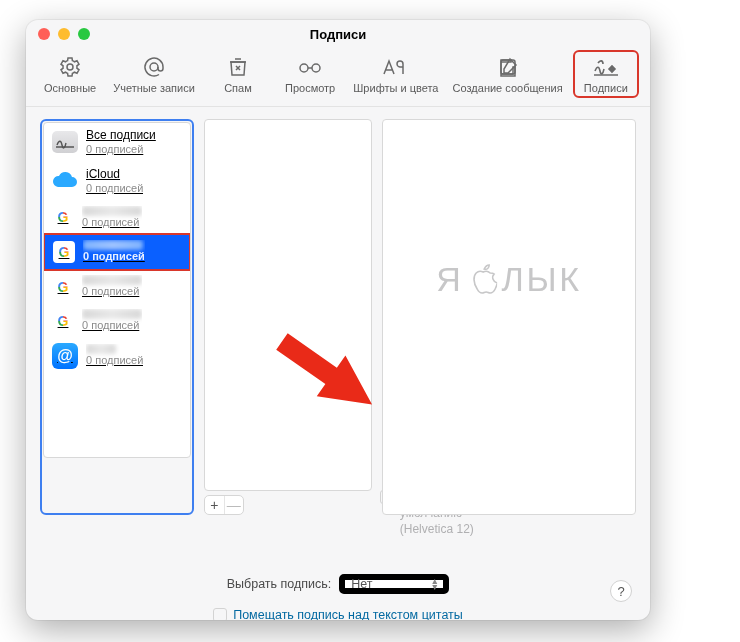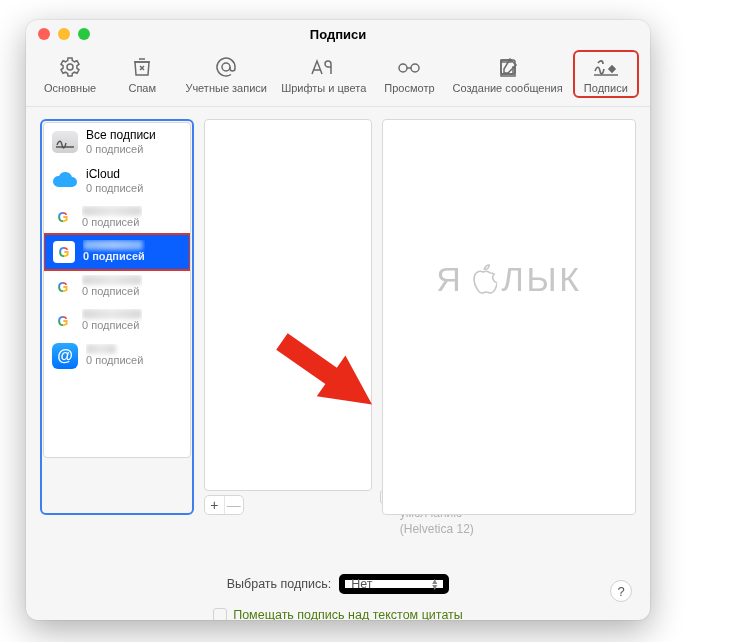"Спам" div.tb-item { order: before "Учетные записи" -> after "Учетные записи" }
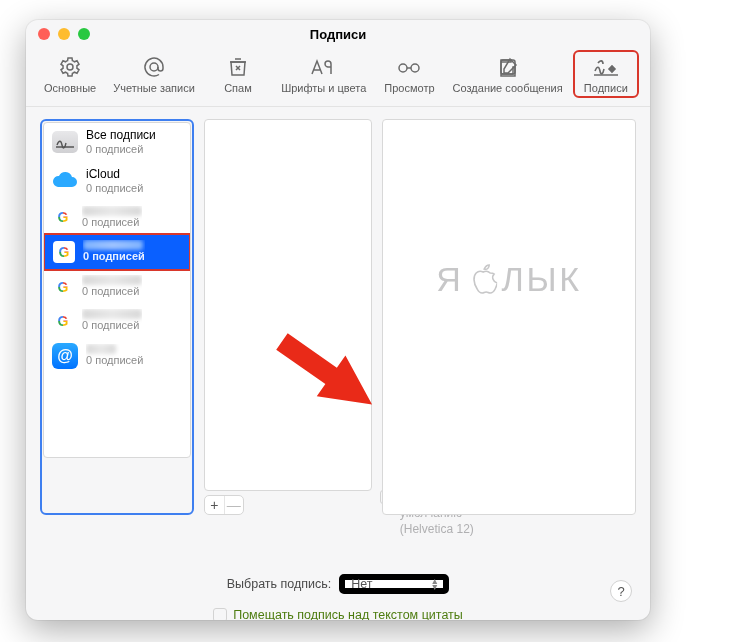"Шрифты и цвета" div.tb-item { order: before "Просмотр" -> after "Просмотр" }
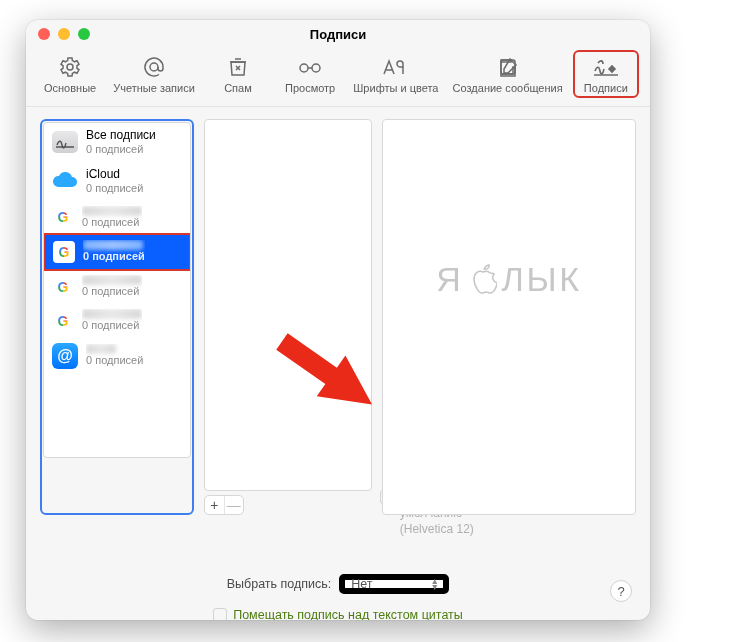"Все подписи" .accounts-wrap { text-decoration: none -> underline }
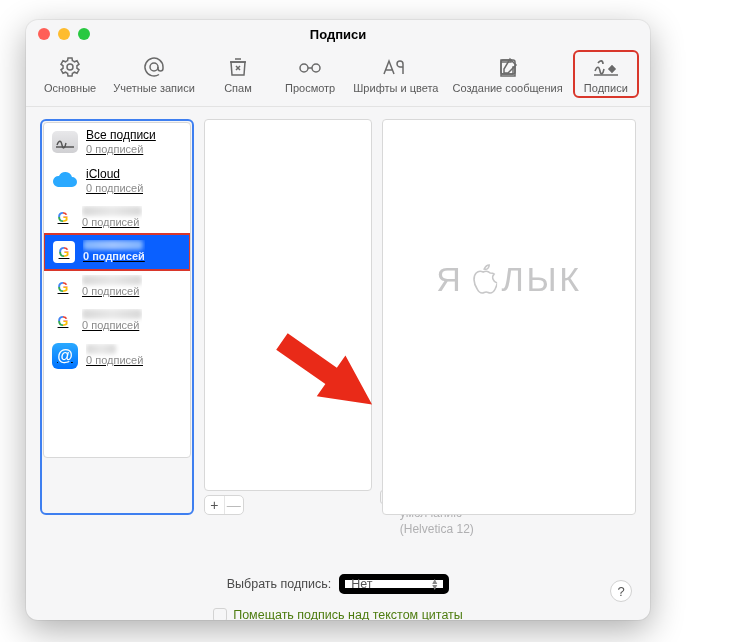"Помещать подпись над текстом цитаты" .quote-row { color: #4d7c0f -> #0369a1 }
